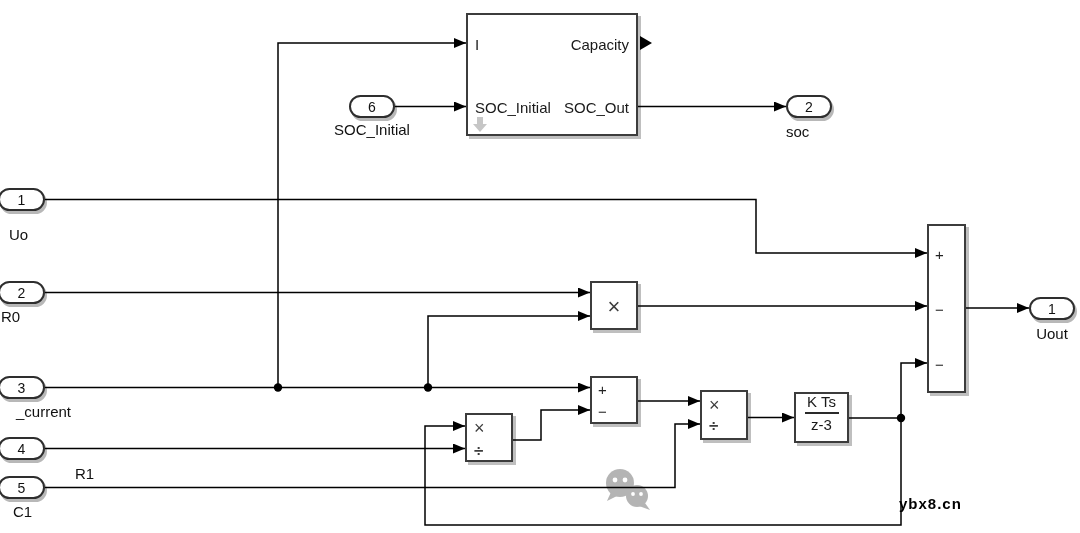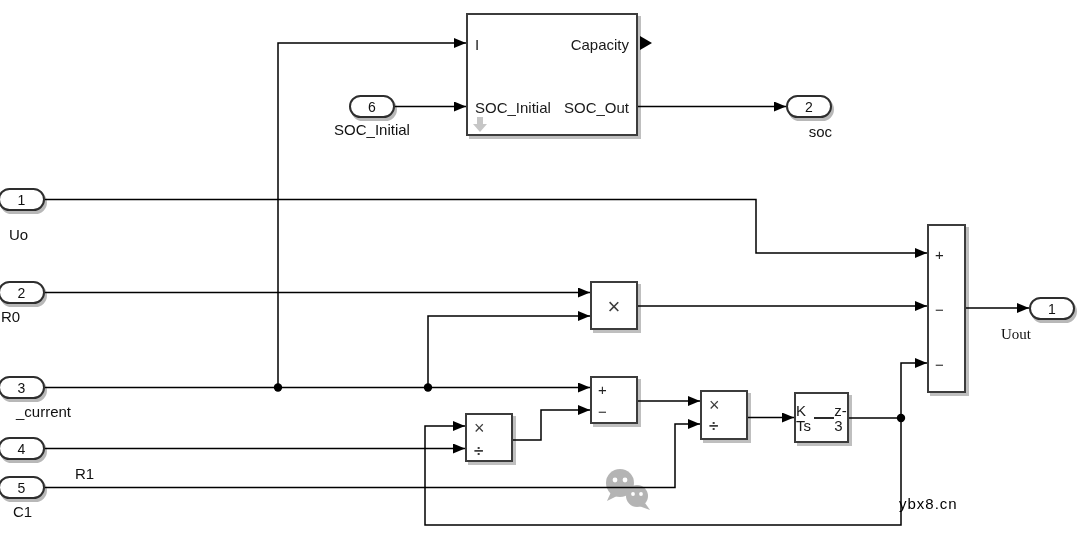"soc" div.plabel { text-align: right -> left }
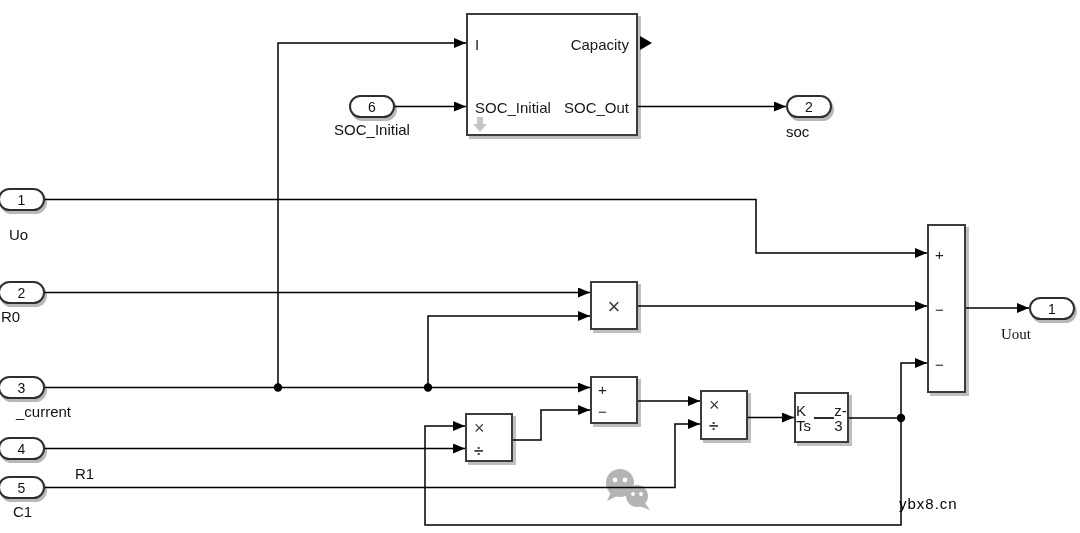"Uout" div.plabel { font-family: Liberation Serif, serif -> none; left: 985px -> 1029px; text-align: right -> center }
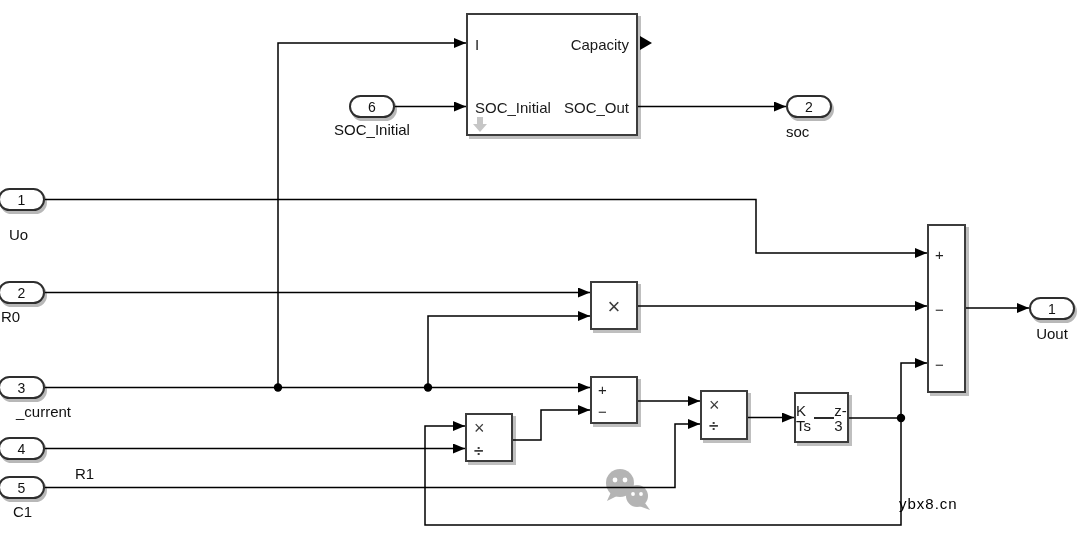"K Ts" .integ { flex-direction: row -> column }
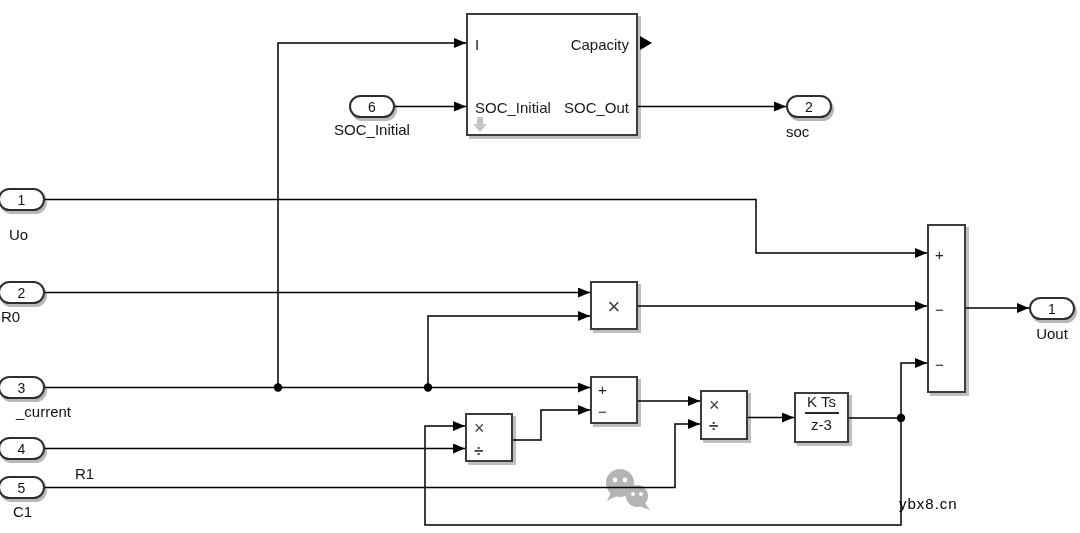"ybx8.cn" #site-mark { font-weight: normal -> bold }
